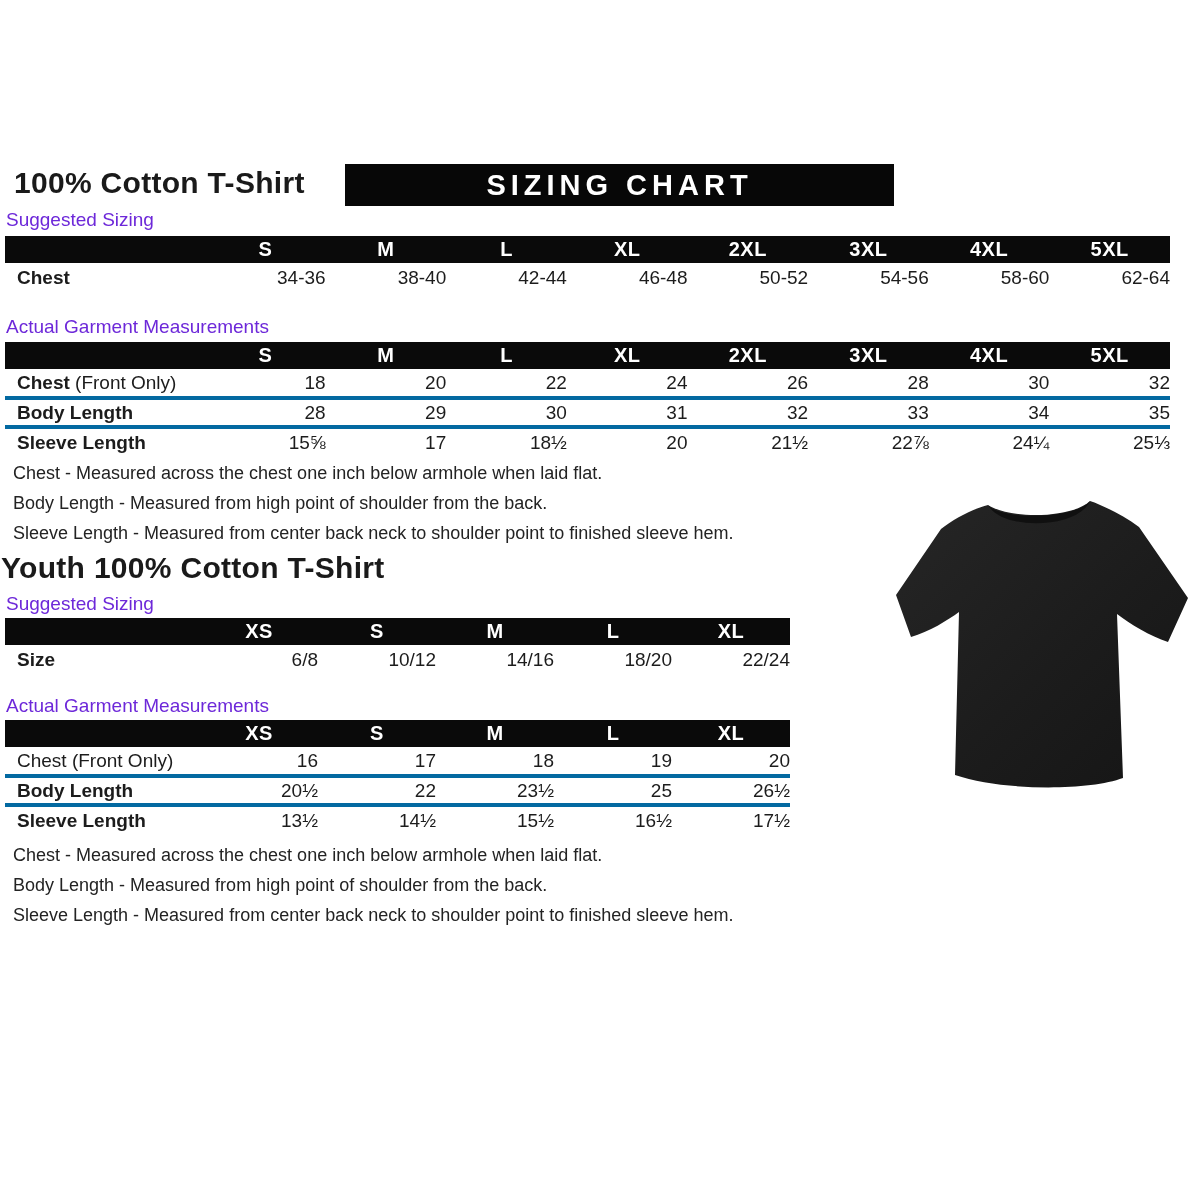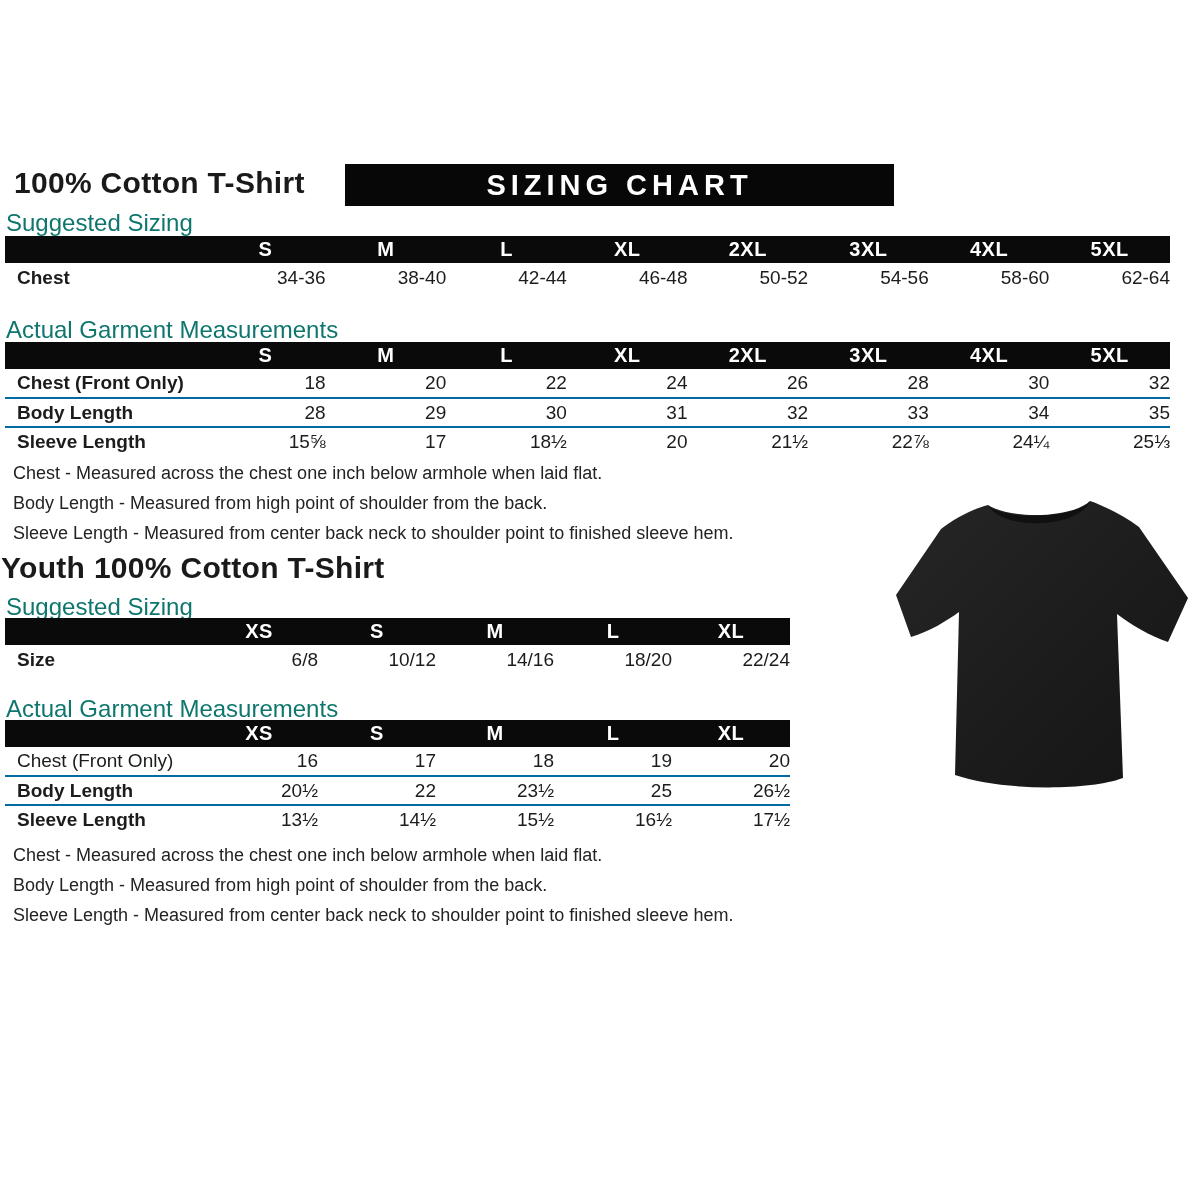"Suggested Sizing" .section-label { color: #0f766e -> #6d28d9; font-size: 24px -> 19px }
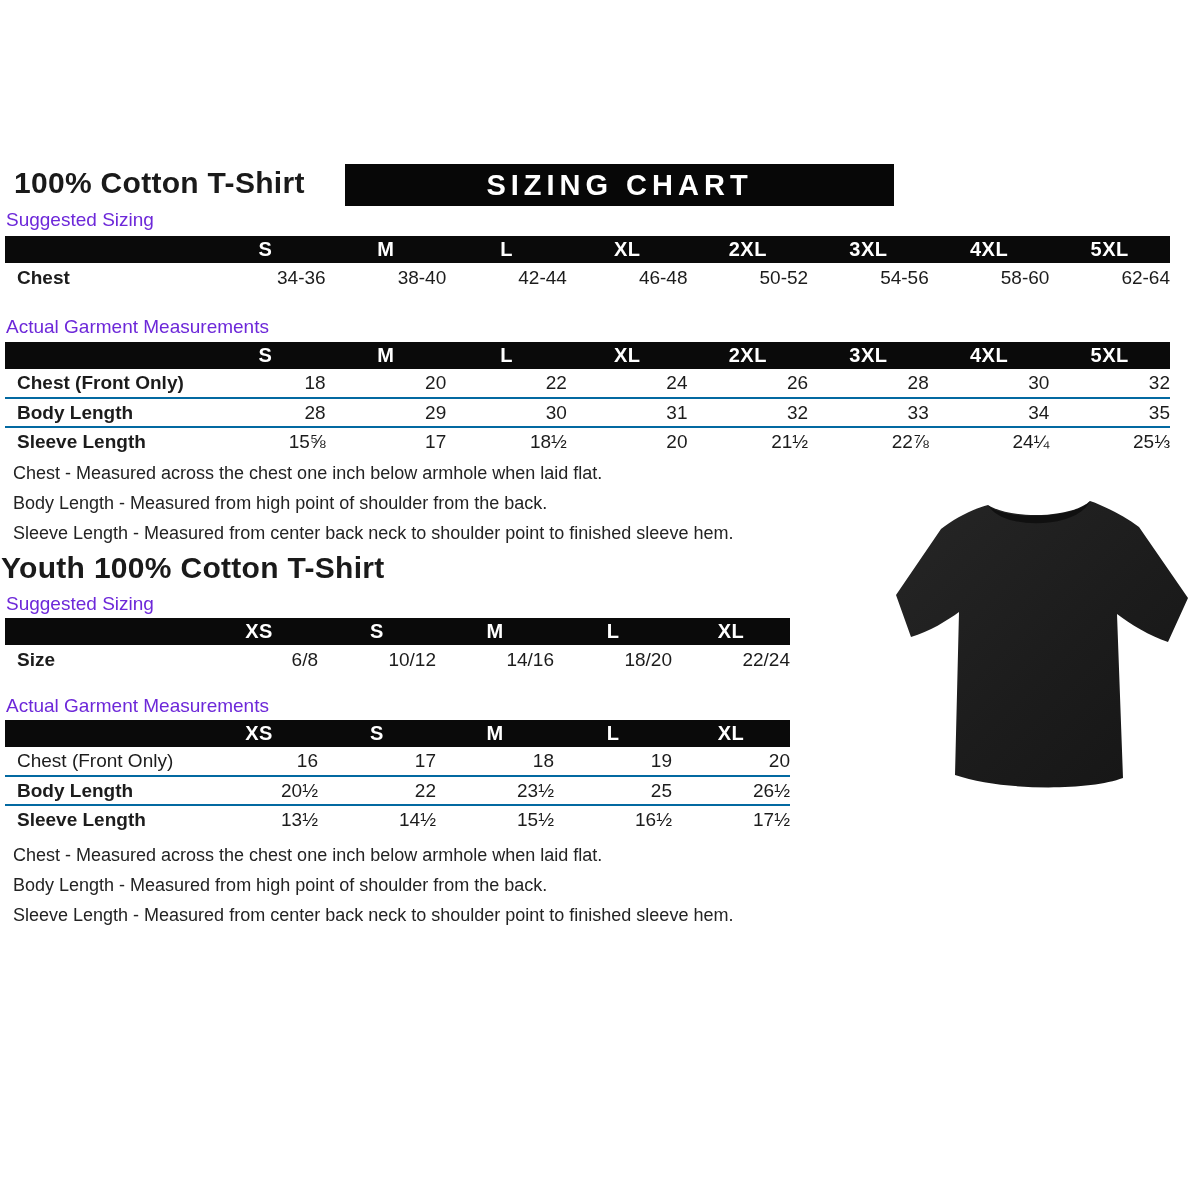"(Front Only)" .rowlabel .suffix { font-weight: bold -> normal }
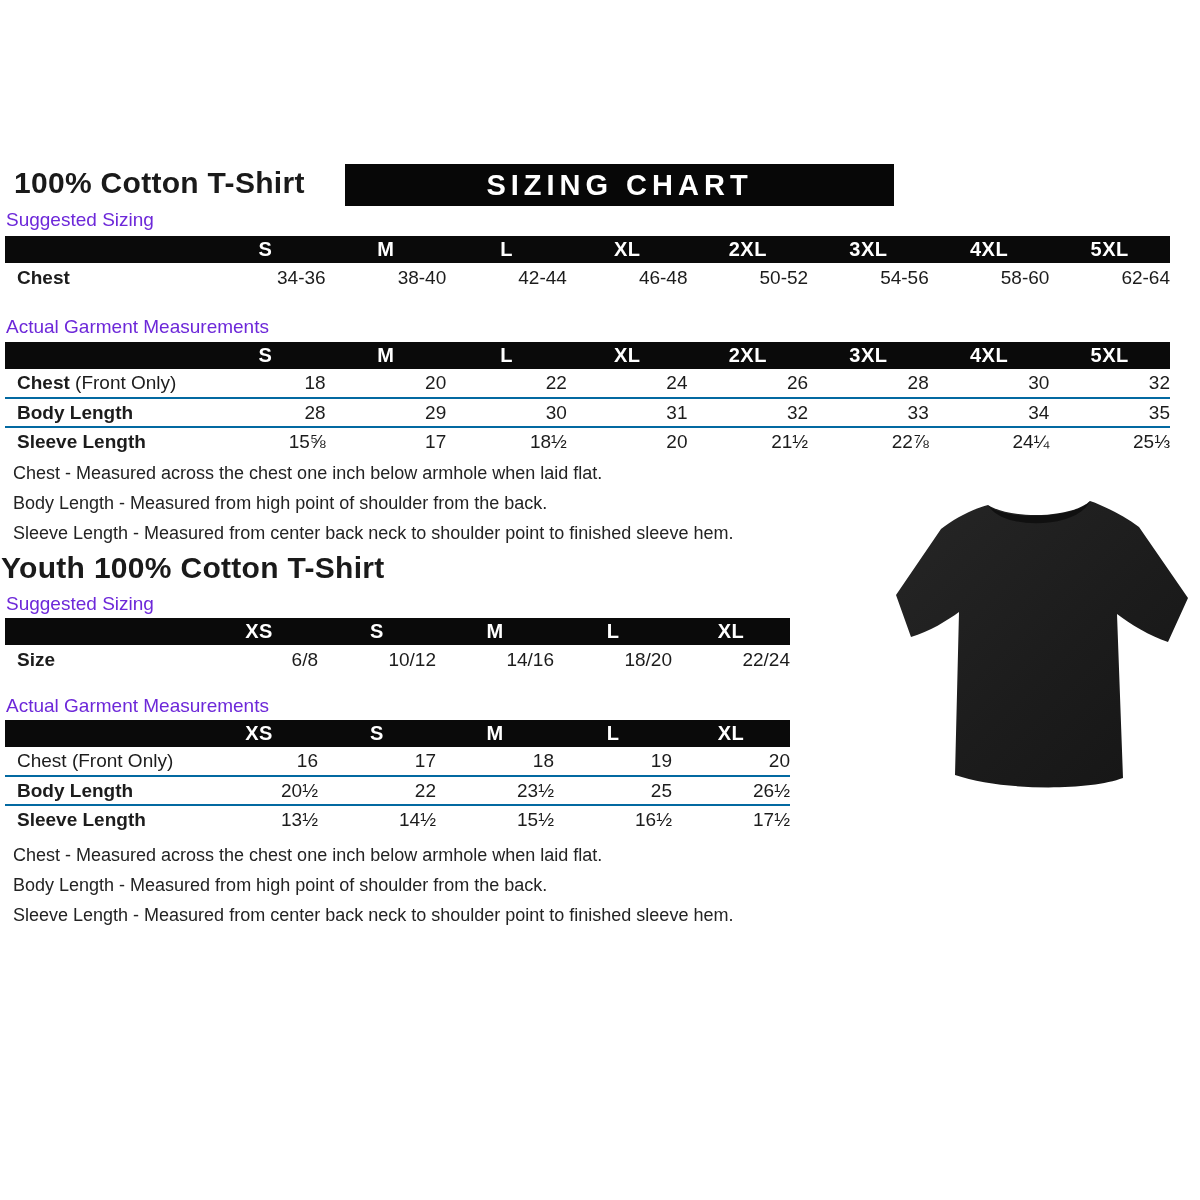"Body Length" table.measure tbody tr + tr td { border-top: 2px solid #0369a1 -> 4px solid #0369a1 }
